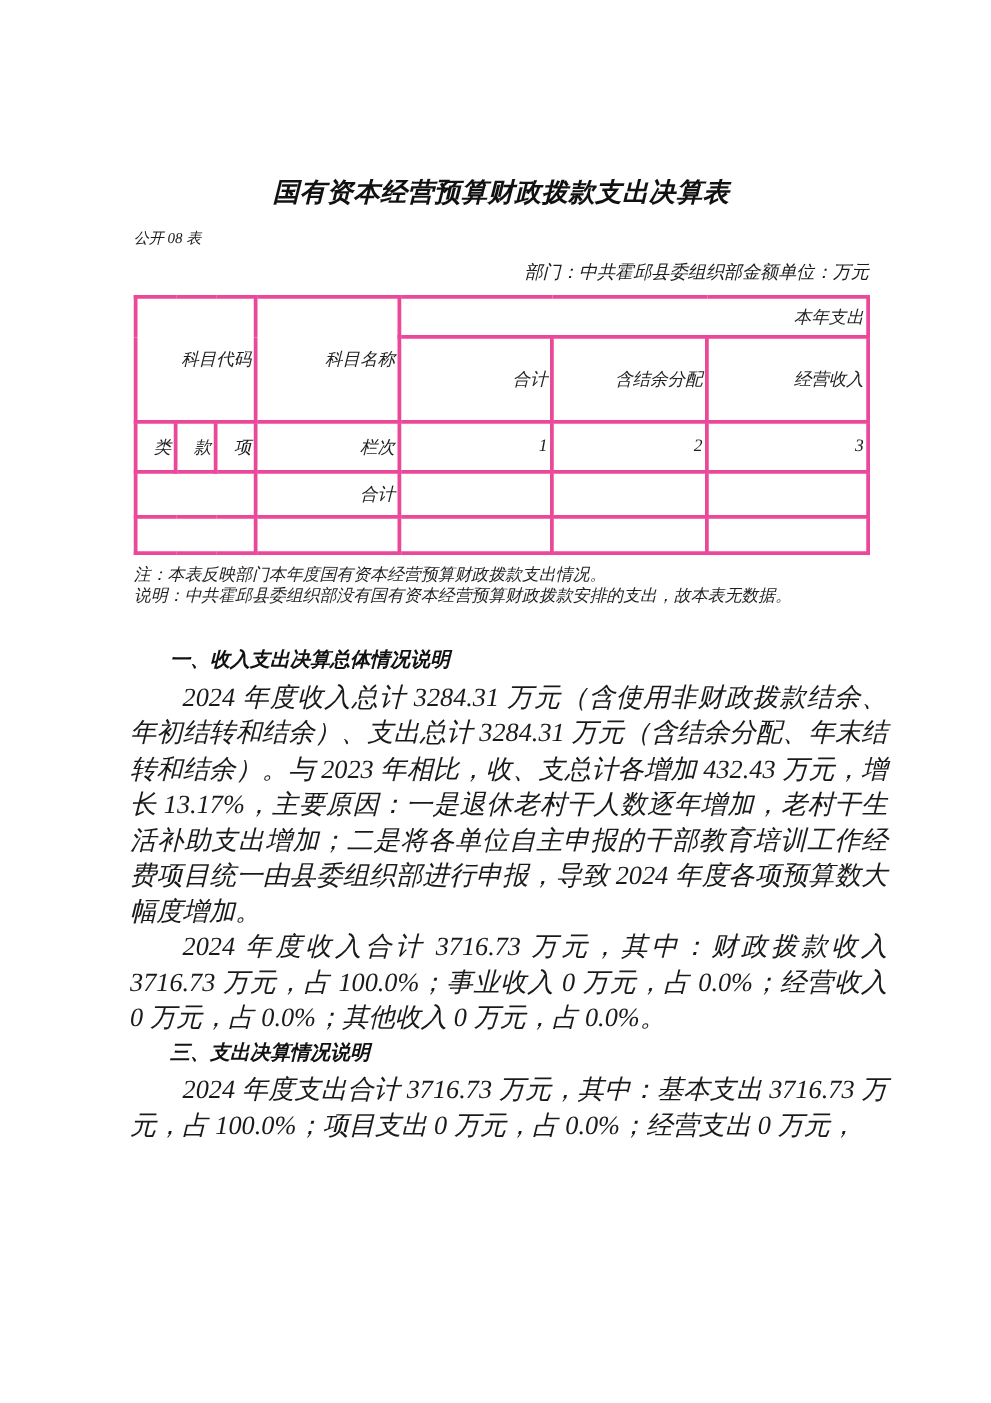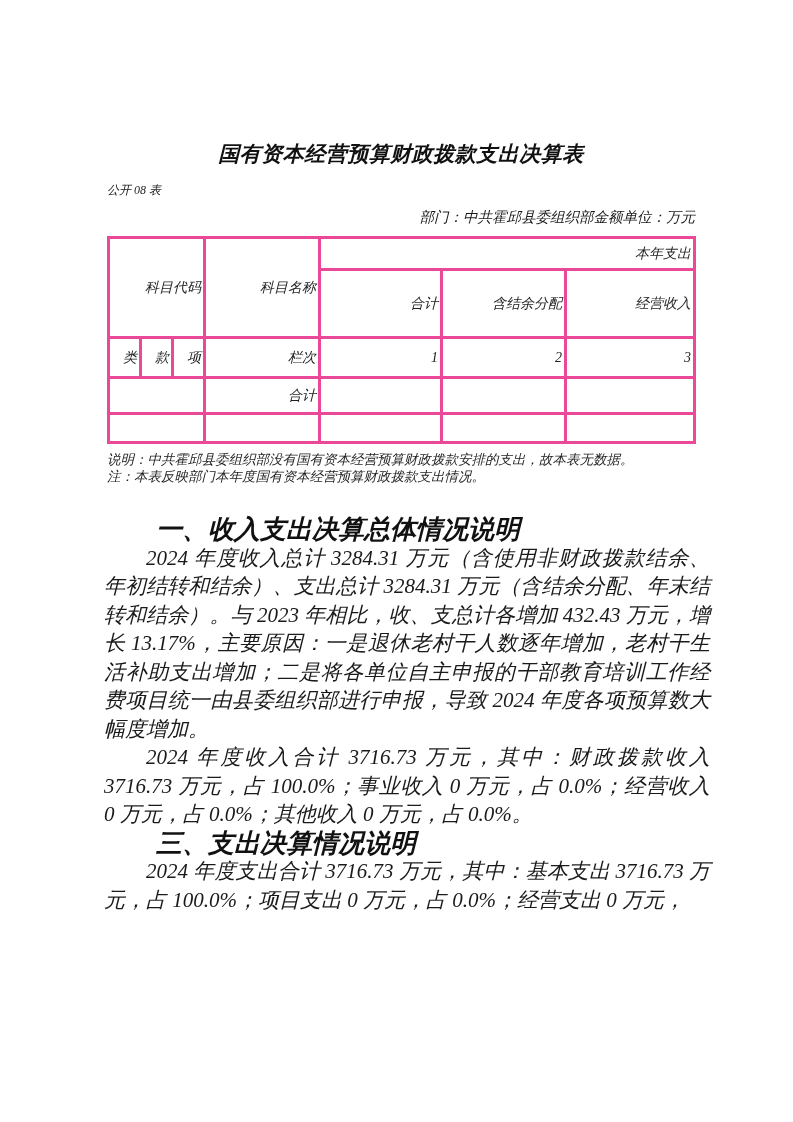"说明：中共霍邱县委组织部没有国有资本经营预算财政拨款安排的支出，故本表无数据。" div { order: before "注：本表反映部门本年度国有资本经营预算财政拨款支出情况。" -> after "注：本表反映部门本年度国有资本经营预算财政拨款支出情况。" }
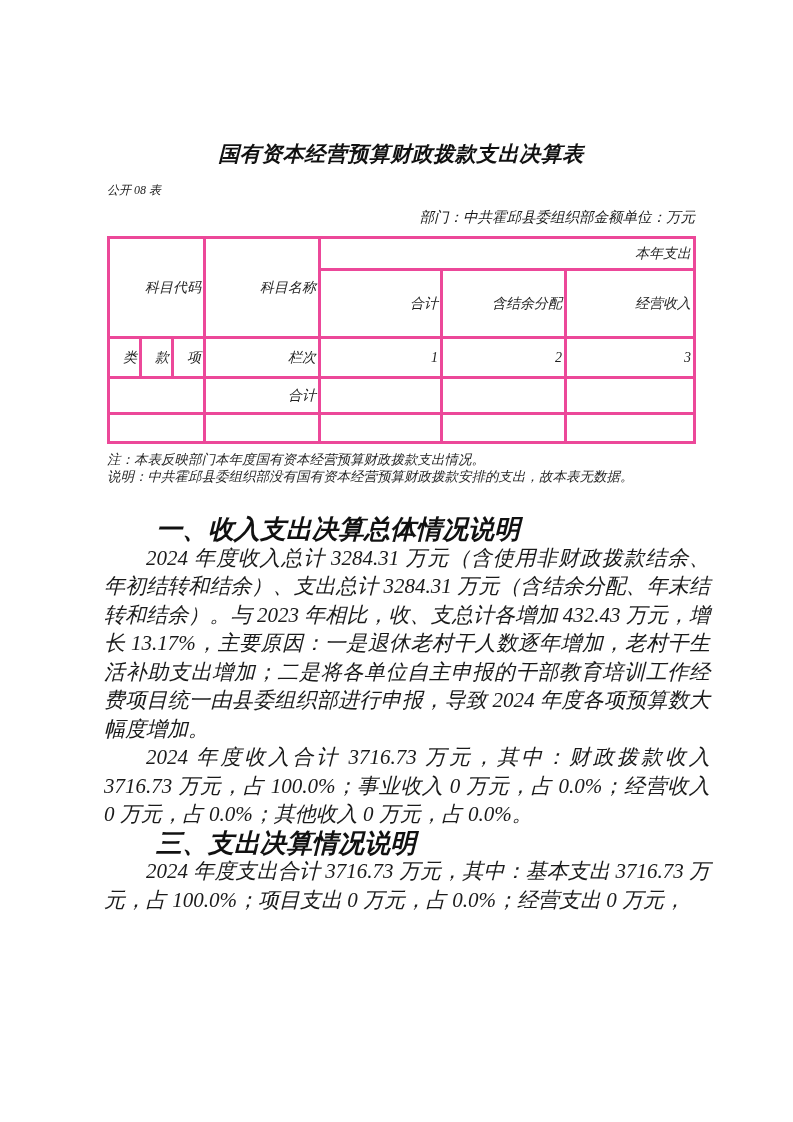"一、收入支出决算总体情况说明" .section3 .sub-title { font-size: 26px -> 16px }
